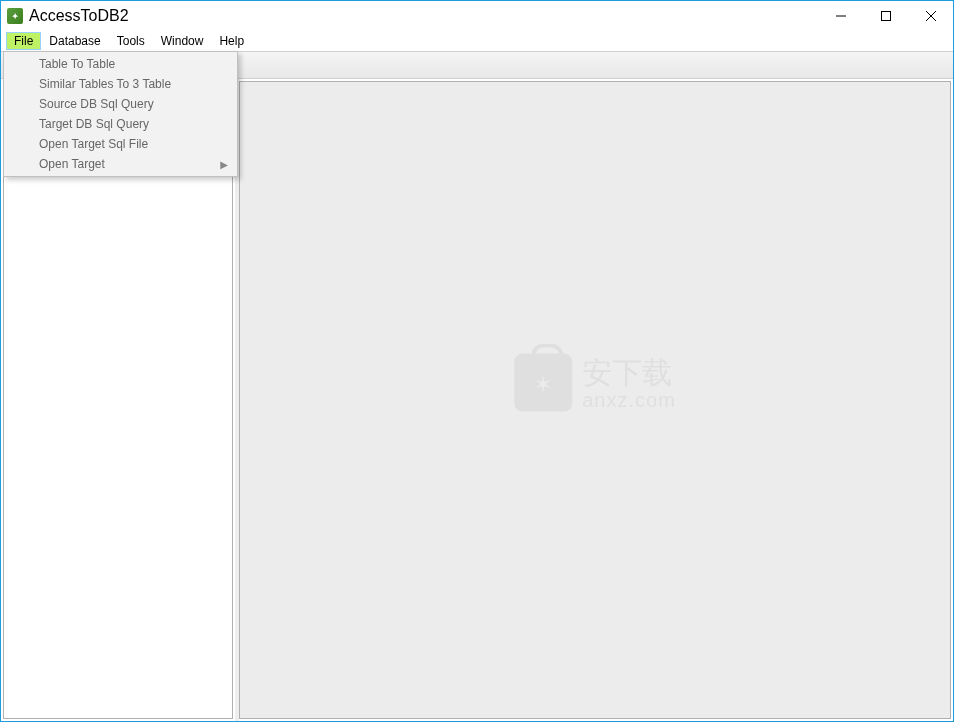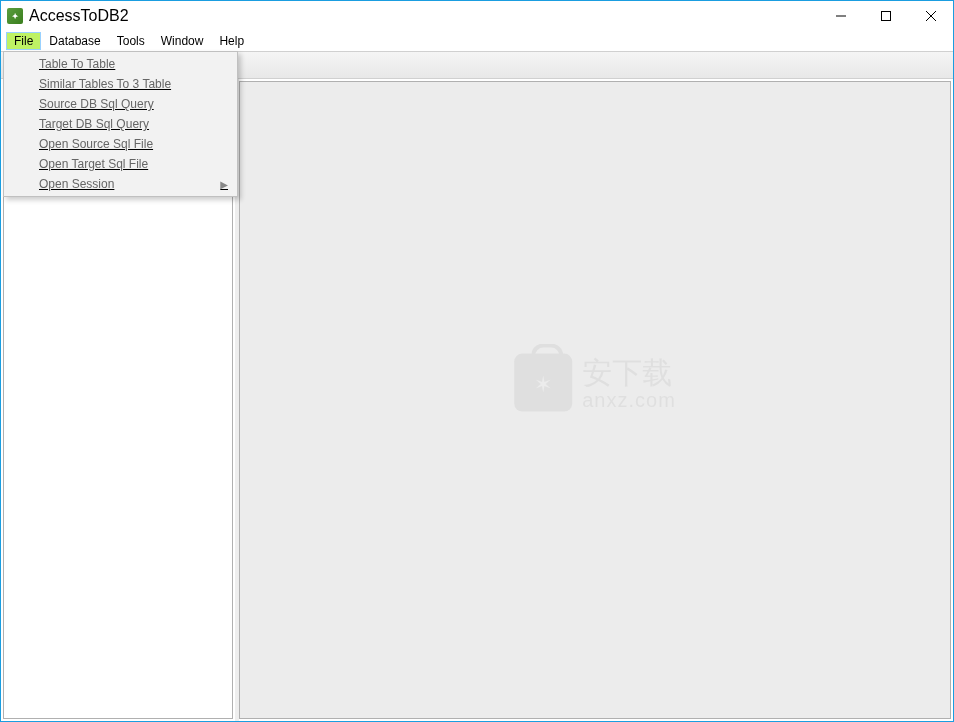"Table To Table" .dd-inner { text-decoration: underline -> none }
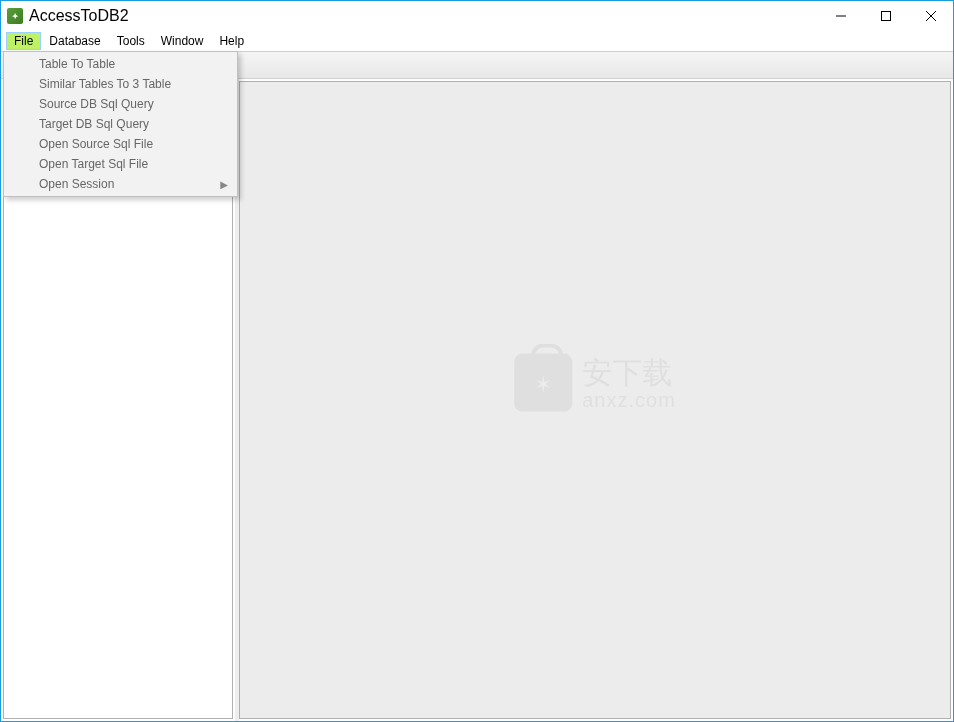"Open Source Sql File" div.dd-item { html: <div> <span>Open Source Sql File</span> </div> -> none }
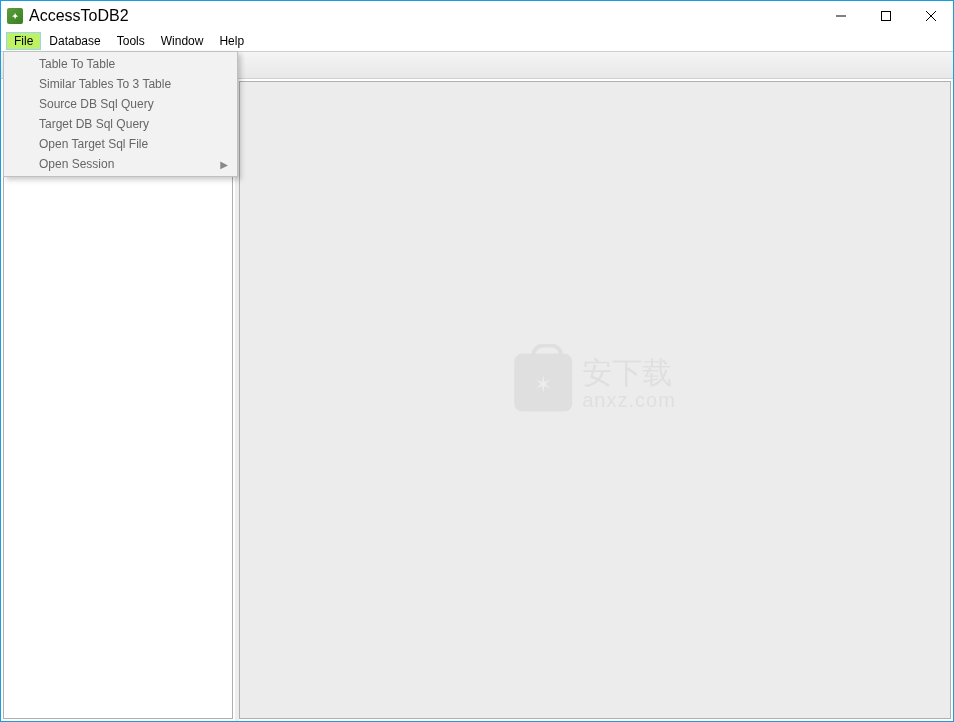"Open Session" span { text: Session -> Target }
